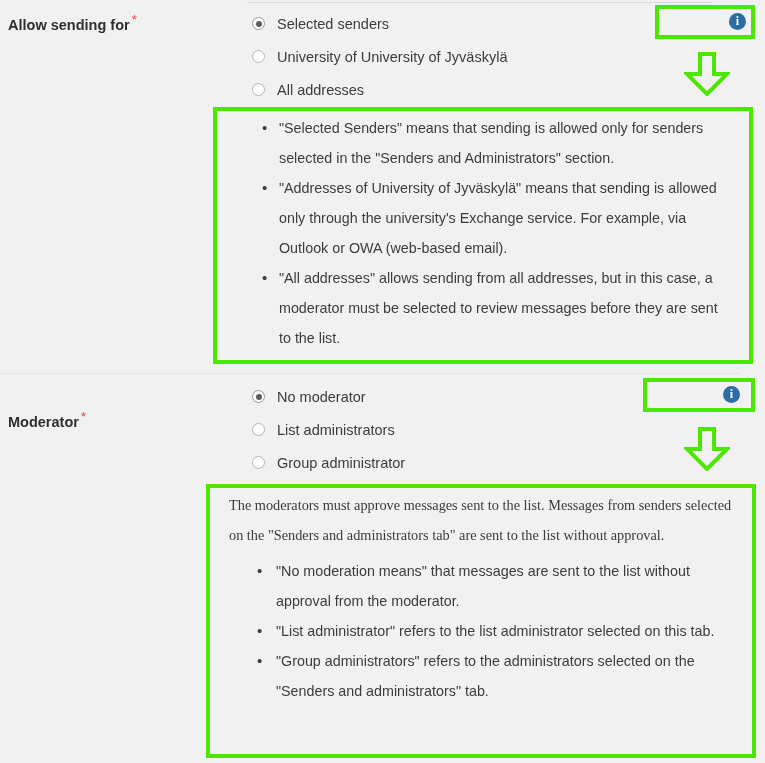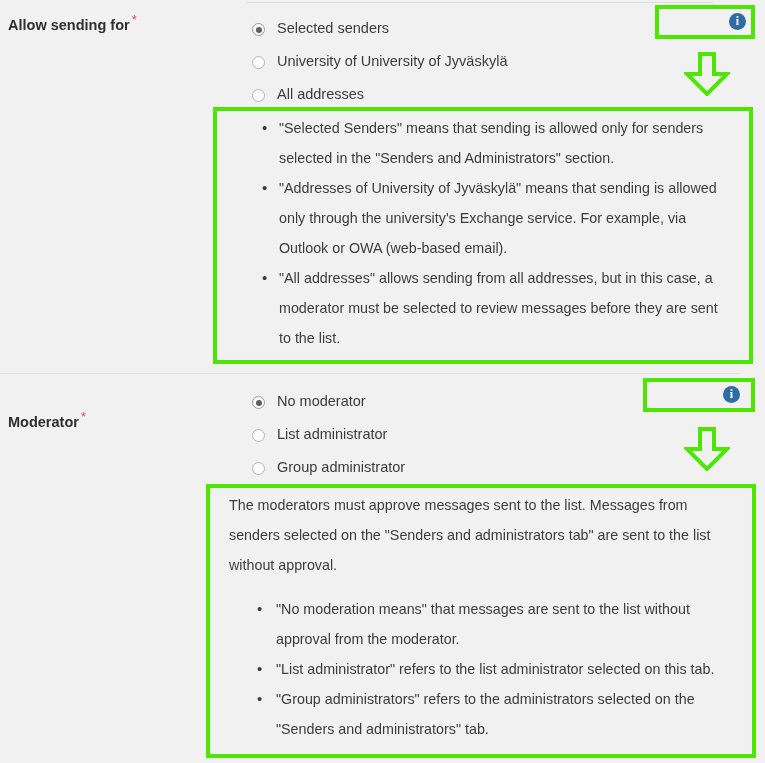"Selected senders" .radio-row { align-items: flex-end -> center }
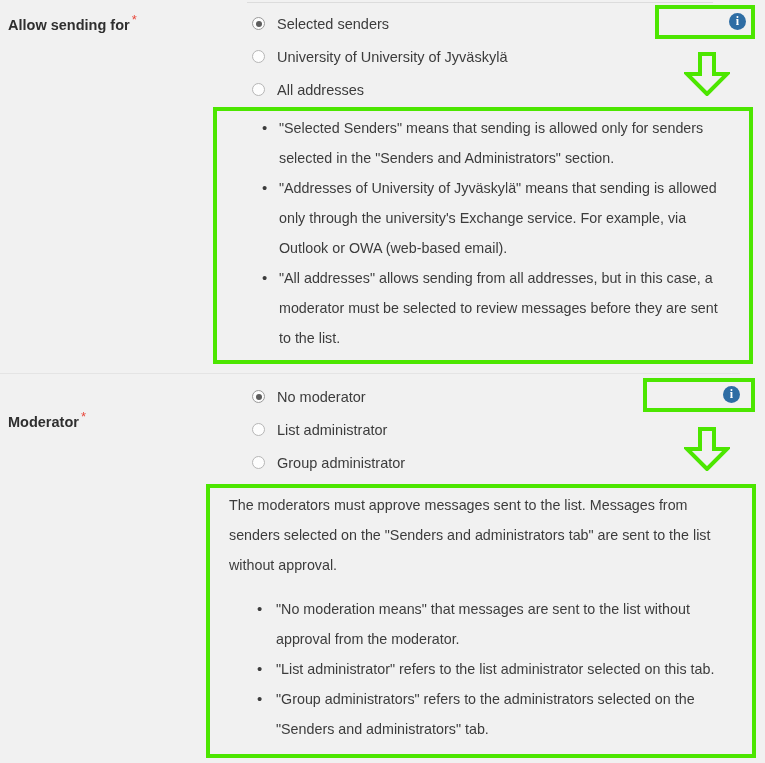"List administrator" span.radio-text { text: administrator -> administrators }
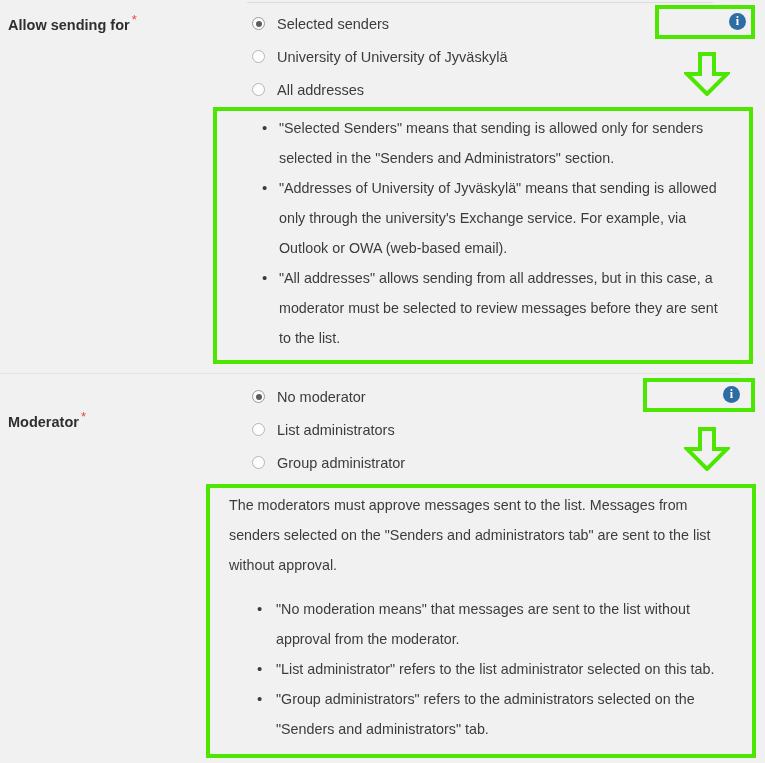"The moderators must approve messages" .help-2 .intro { font-family: none -> Liberation Serif, serif; margin-bottom: 14px -> 6px }
